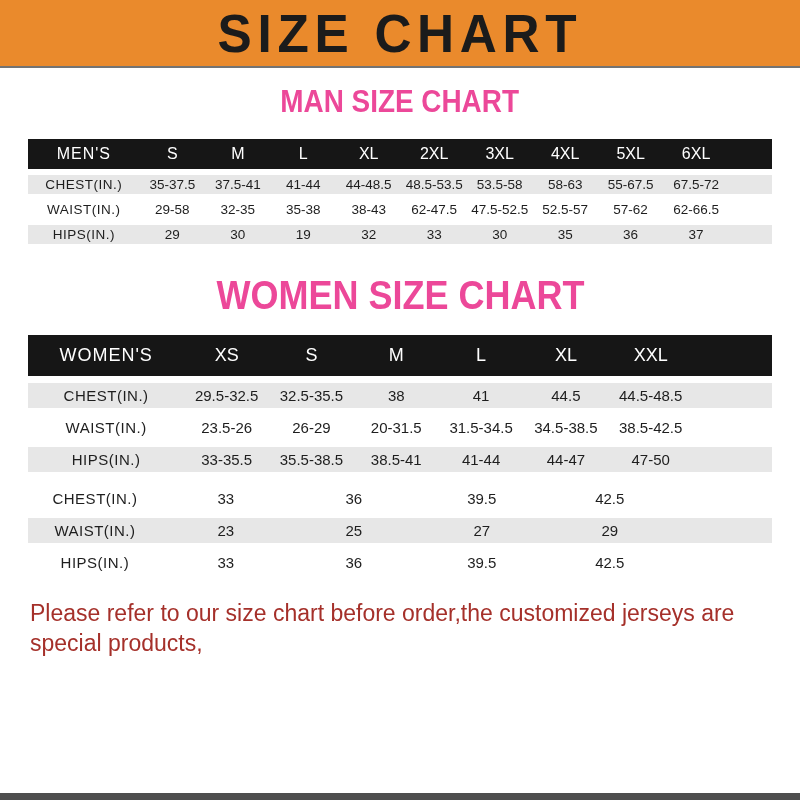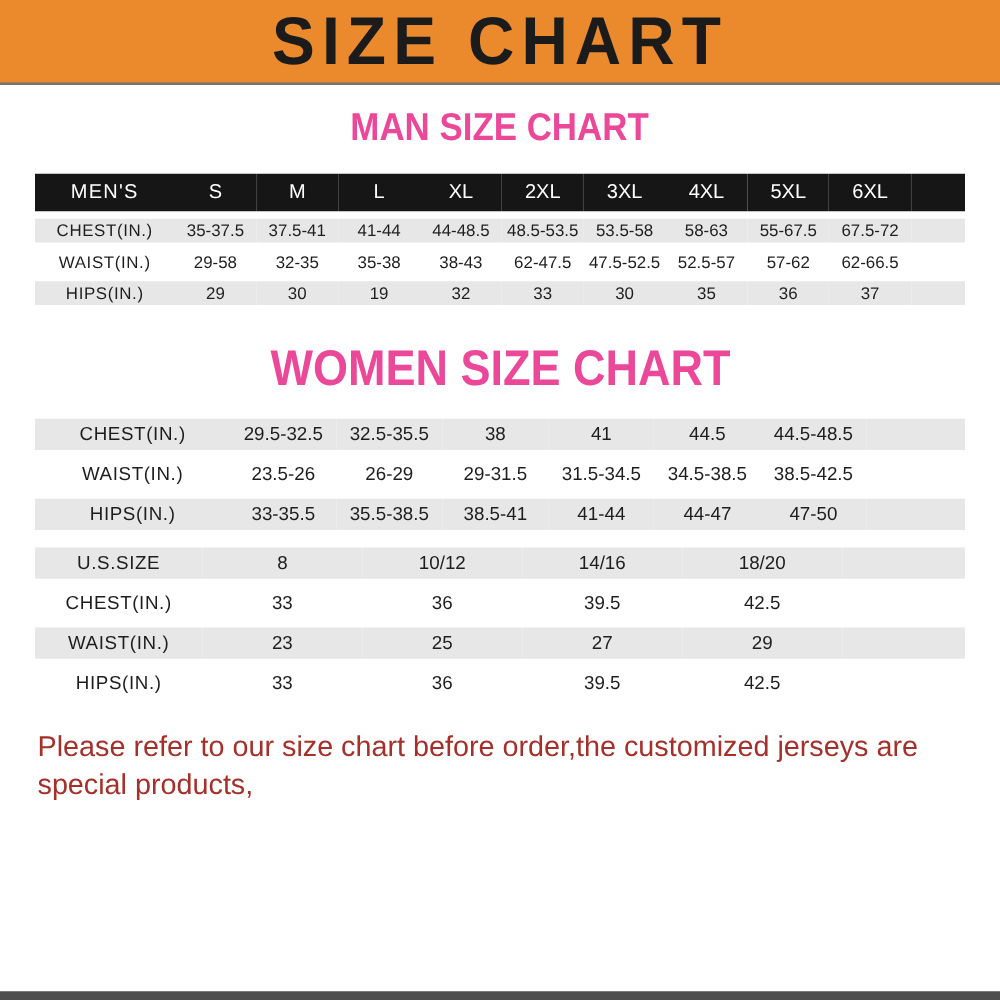"WOMEN'S" tr.hdr-row { html: none -> <tr> <th>WOMEN'S</th> <th>XS</th> <th>S</th> <th>M</th> <th>L</th> <th>XL</th> <th>XXL</th> <th></th> </tr> }
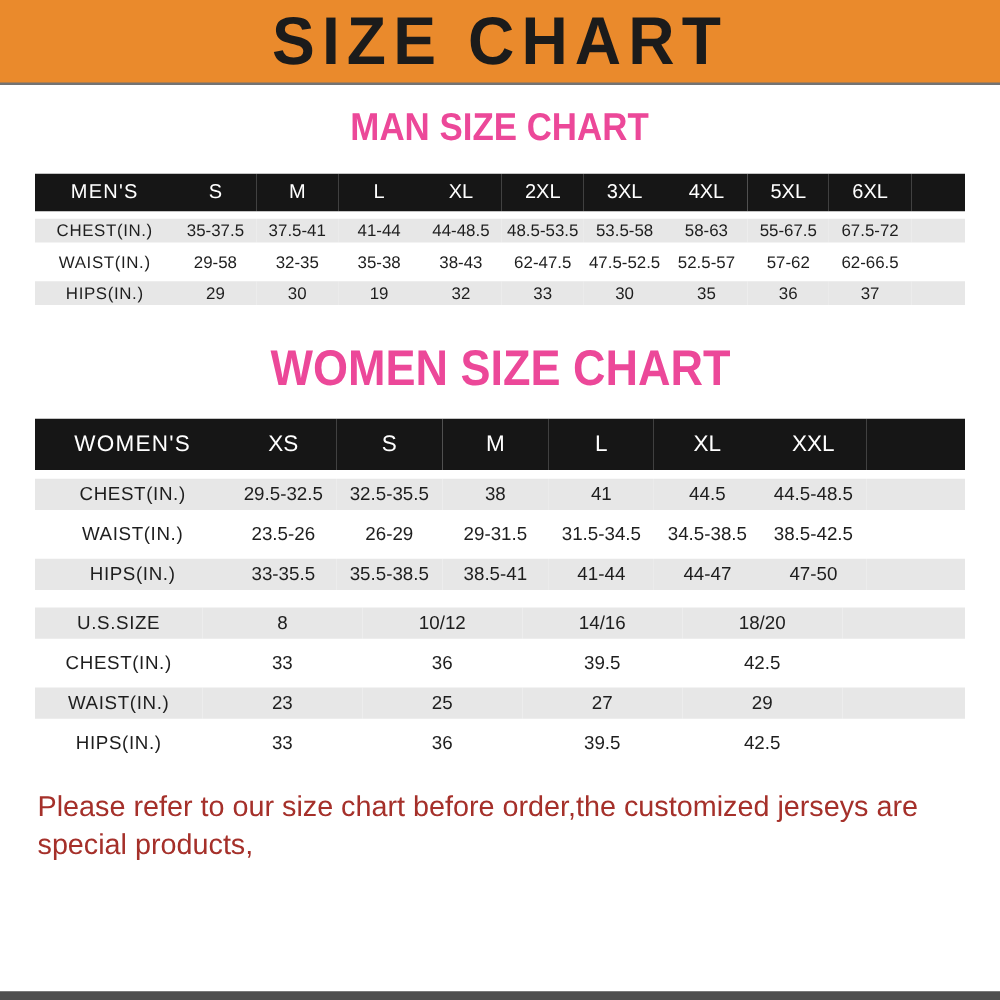"29-31.5" td.val { text: 29-31.5 -> 20-31.5 }
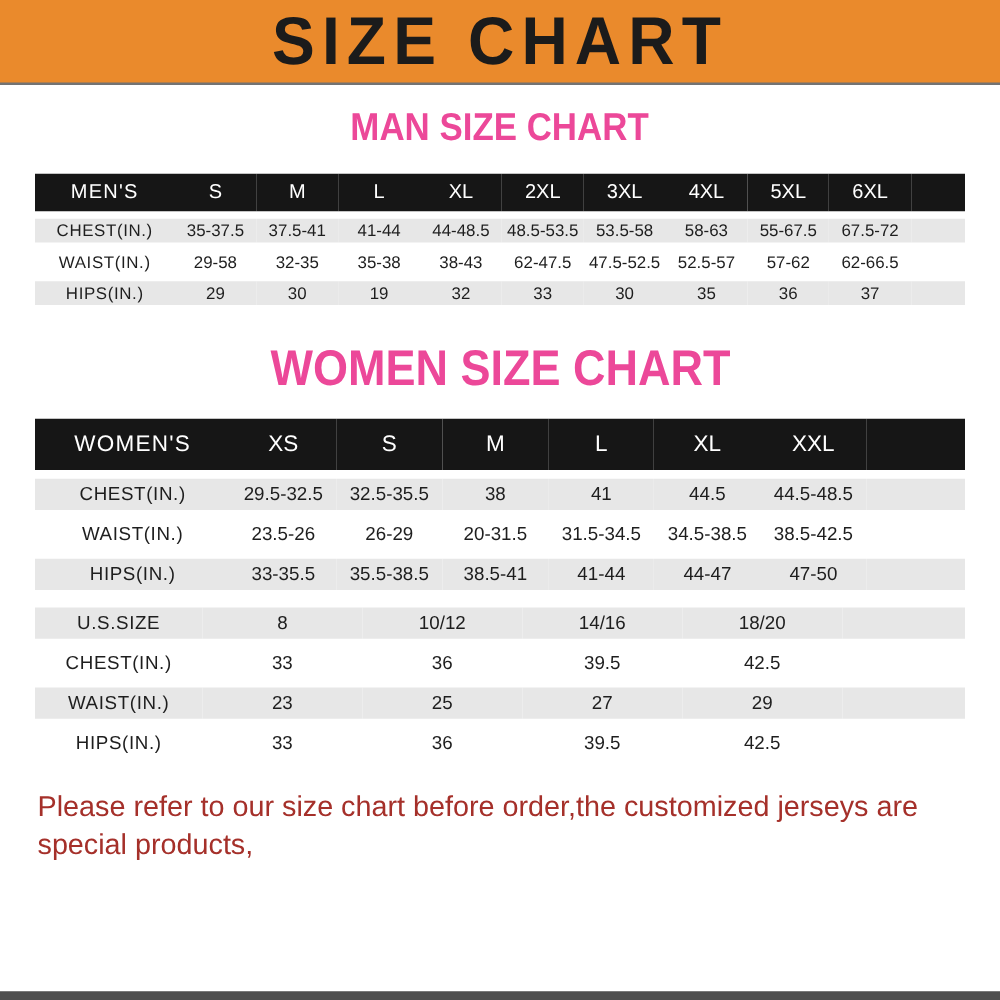"U.S.SIZE" tr.data-row { html: <tr> <td>U.S.SIZE</td> <td>8</td> <td>10/12</td> <td>14/16</td> <td>18/20</td> <td></td> </tr> -> none }
